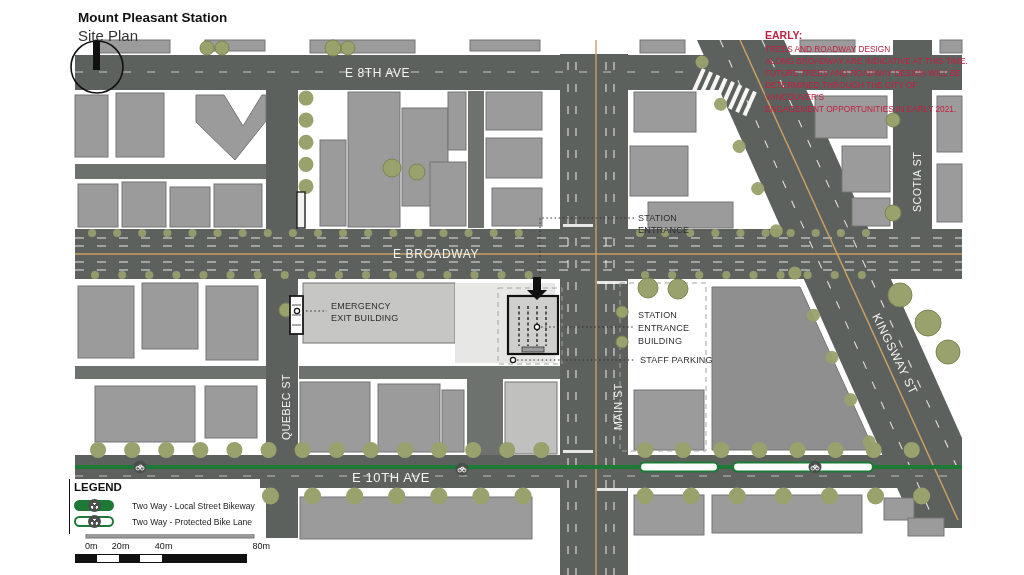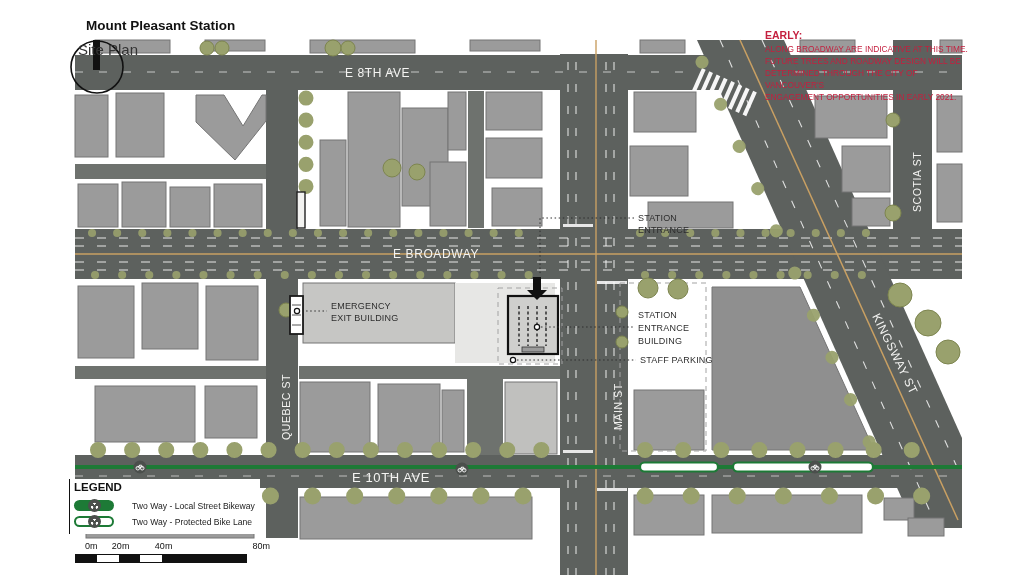"Mount Pleasant Station" .titleblock h1 { margin: 8px -> 0 }
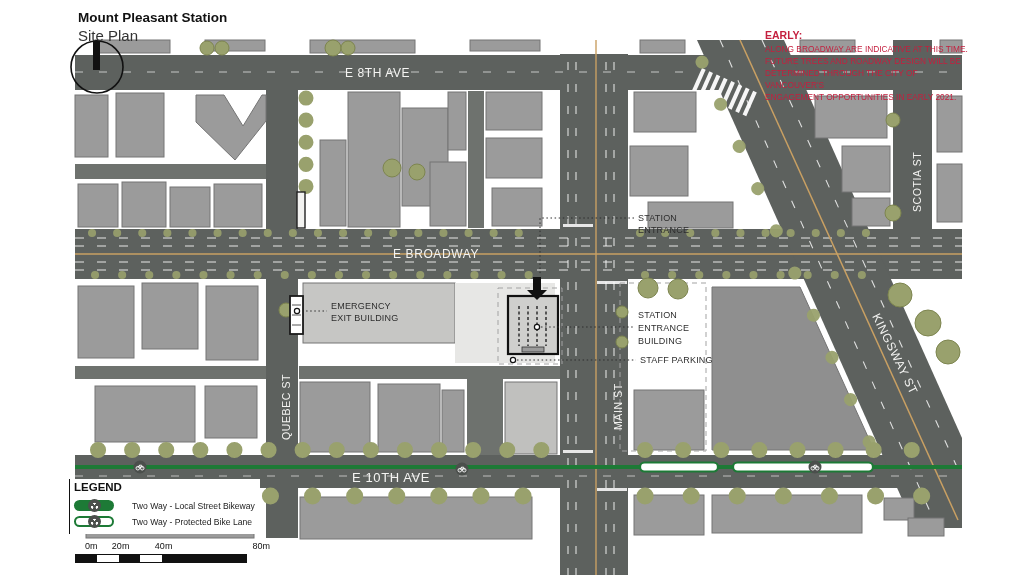"TREES AND ROADWAY DESIGN" div.nl { html: none -> <div>TREES AND ROADWAY DESIGN</div> }
